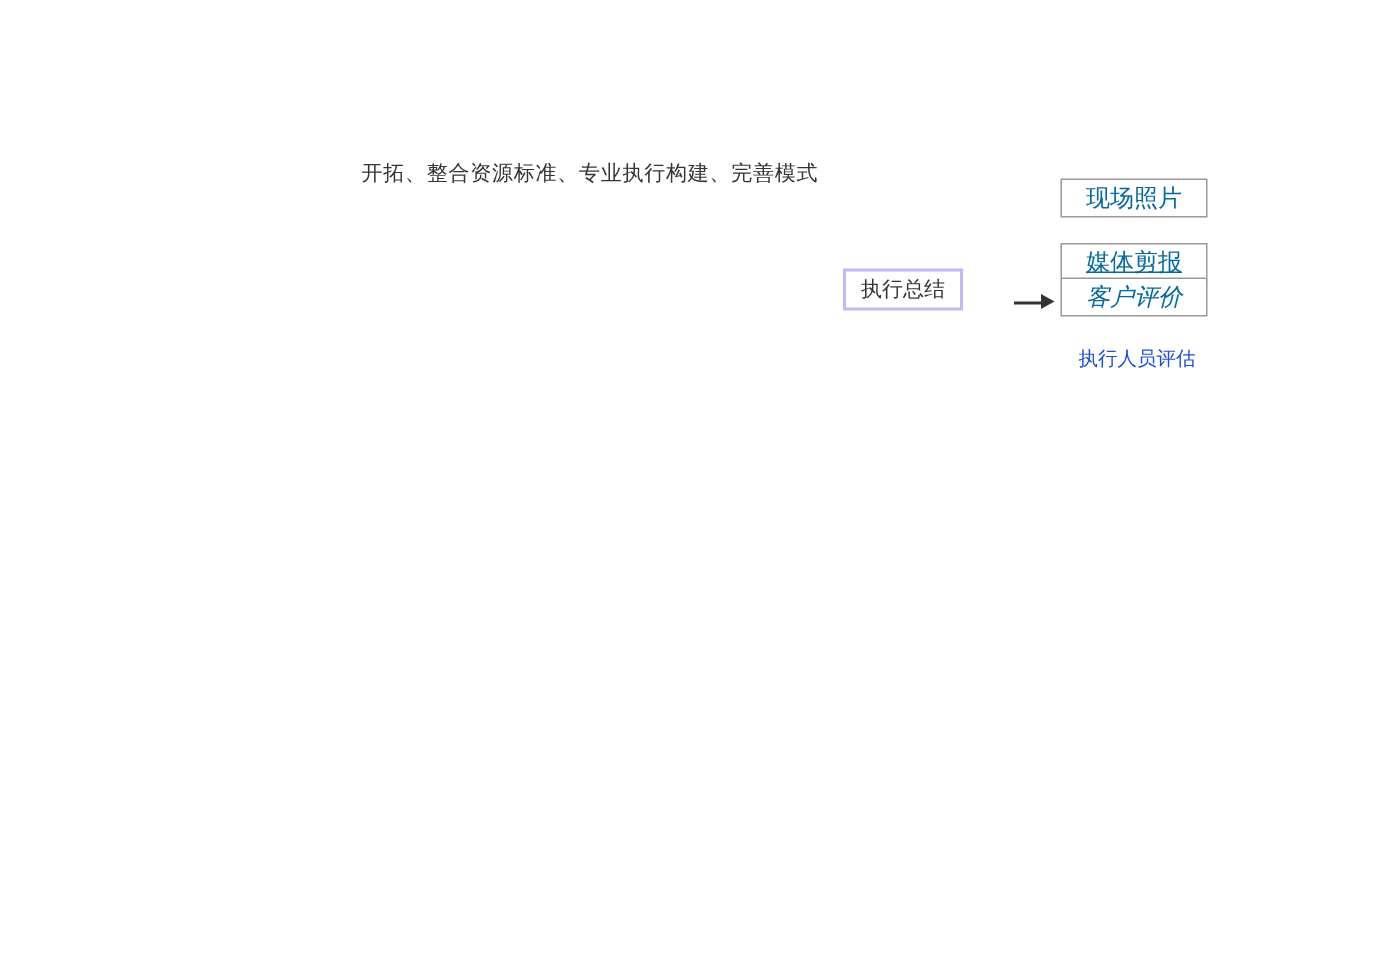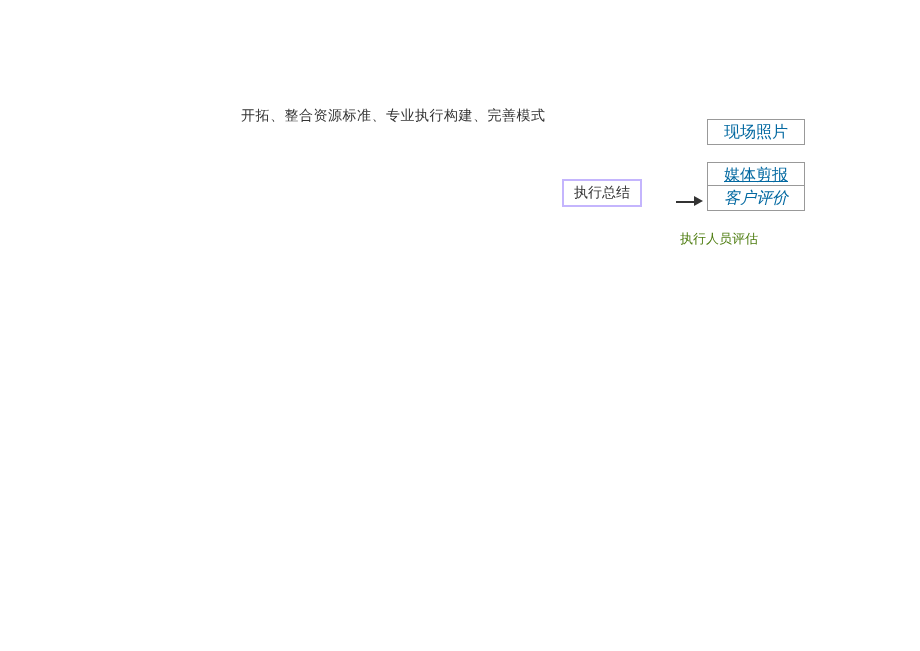"执行人员评估" .bottom-text { color: #4d7c0f -> #1d4ed8; left: 680px -> 719px }
